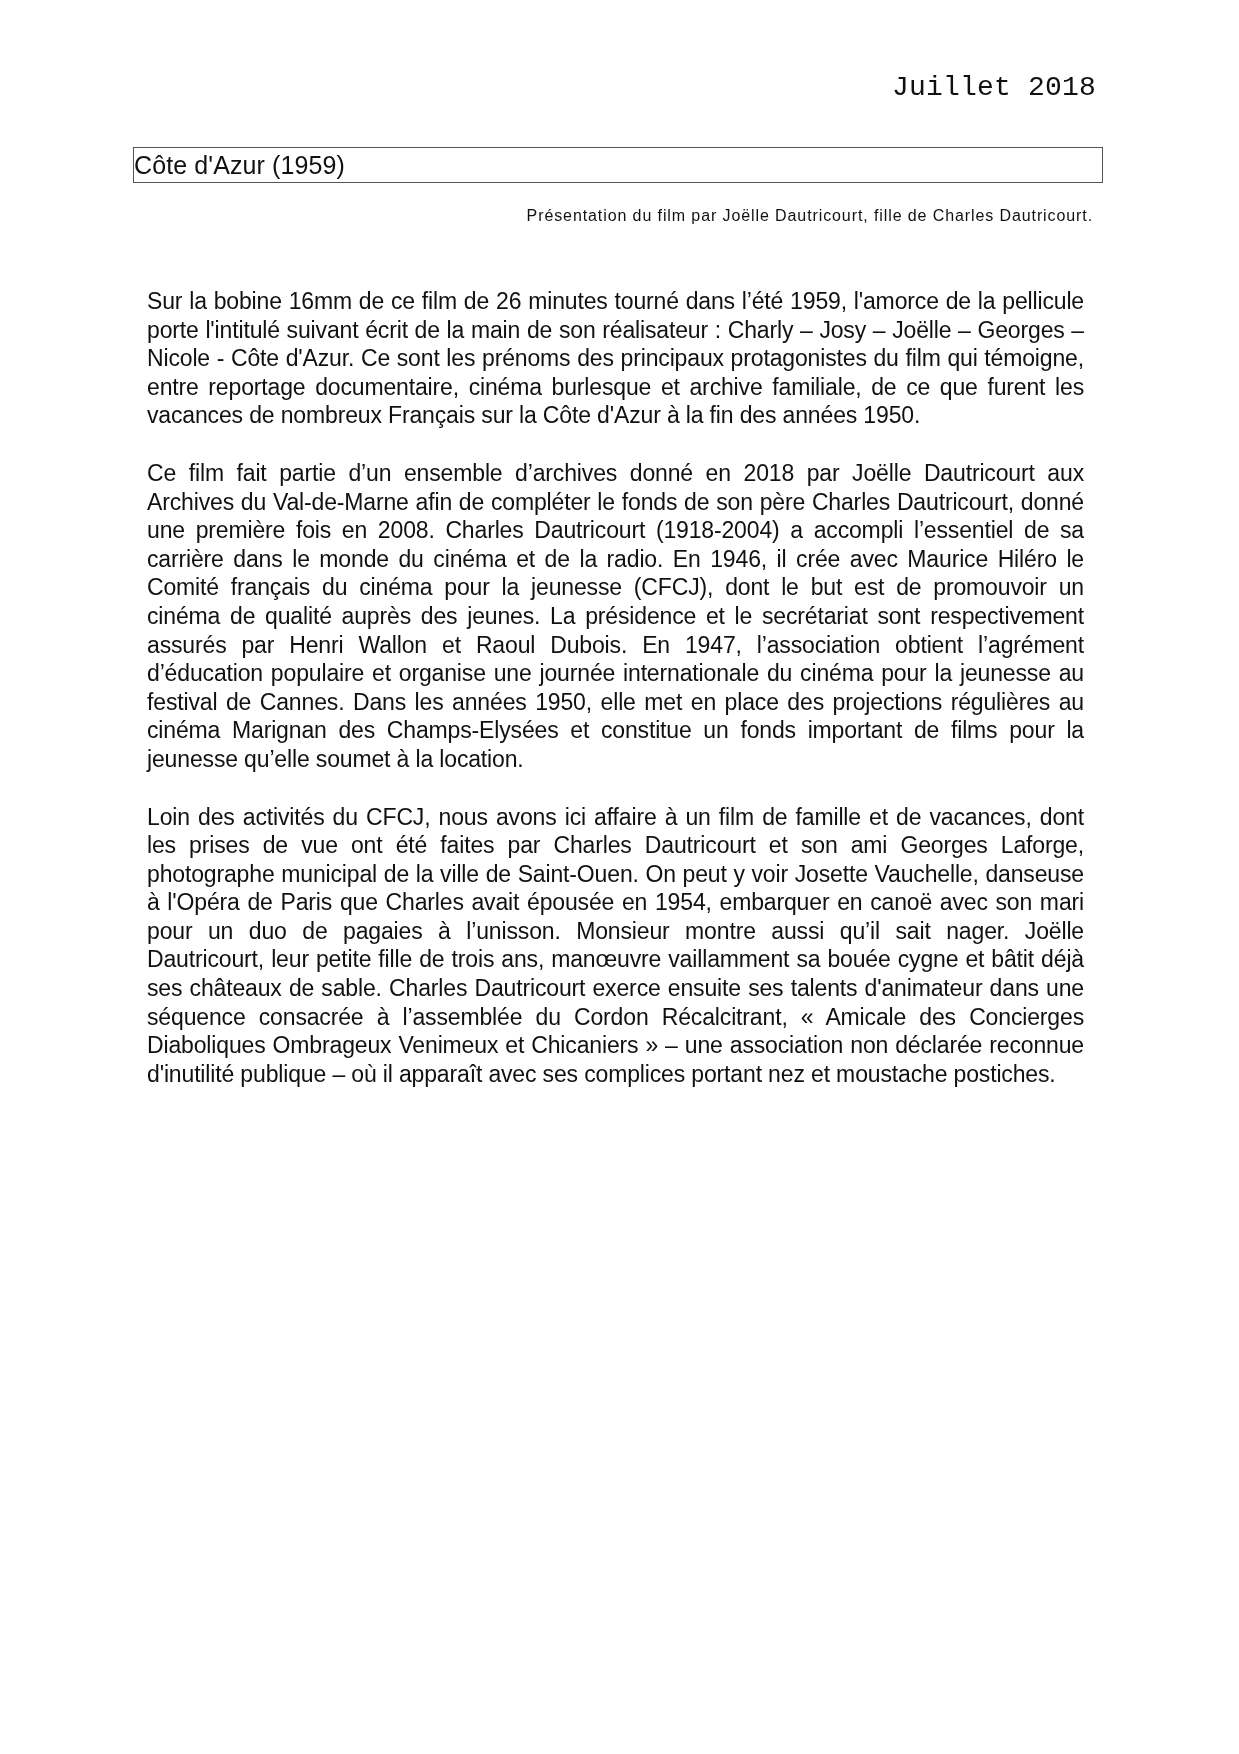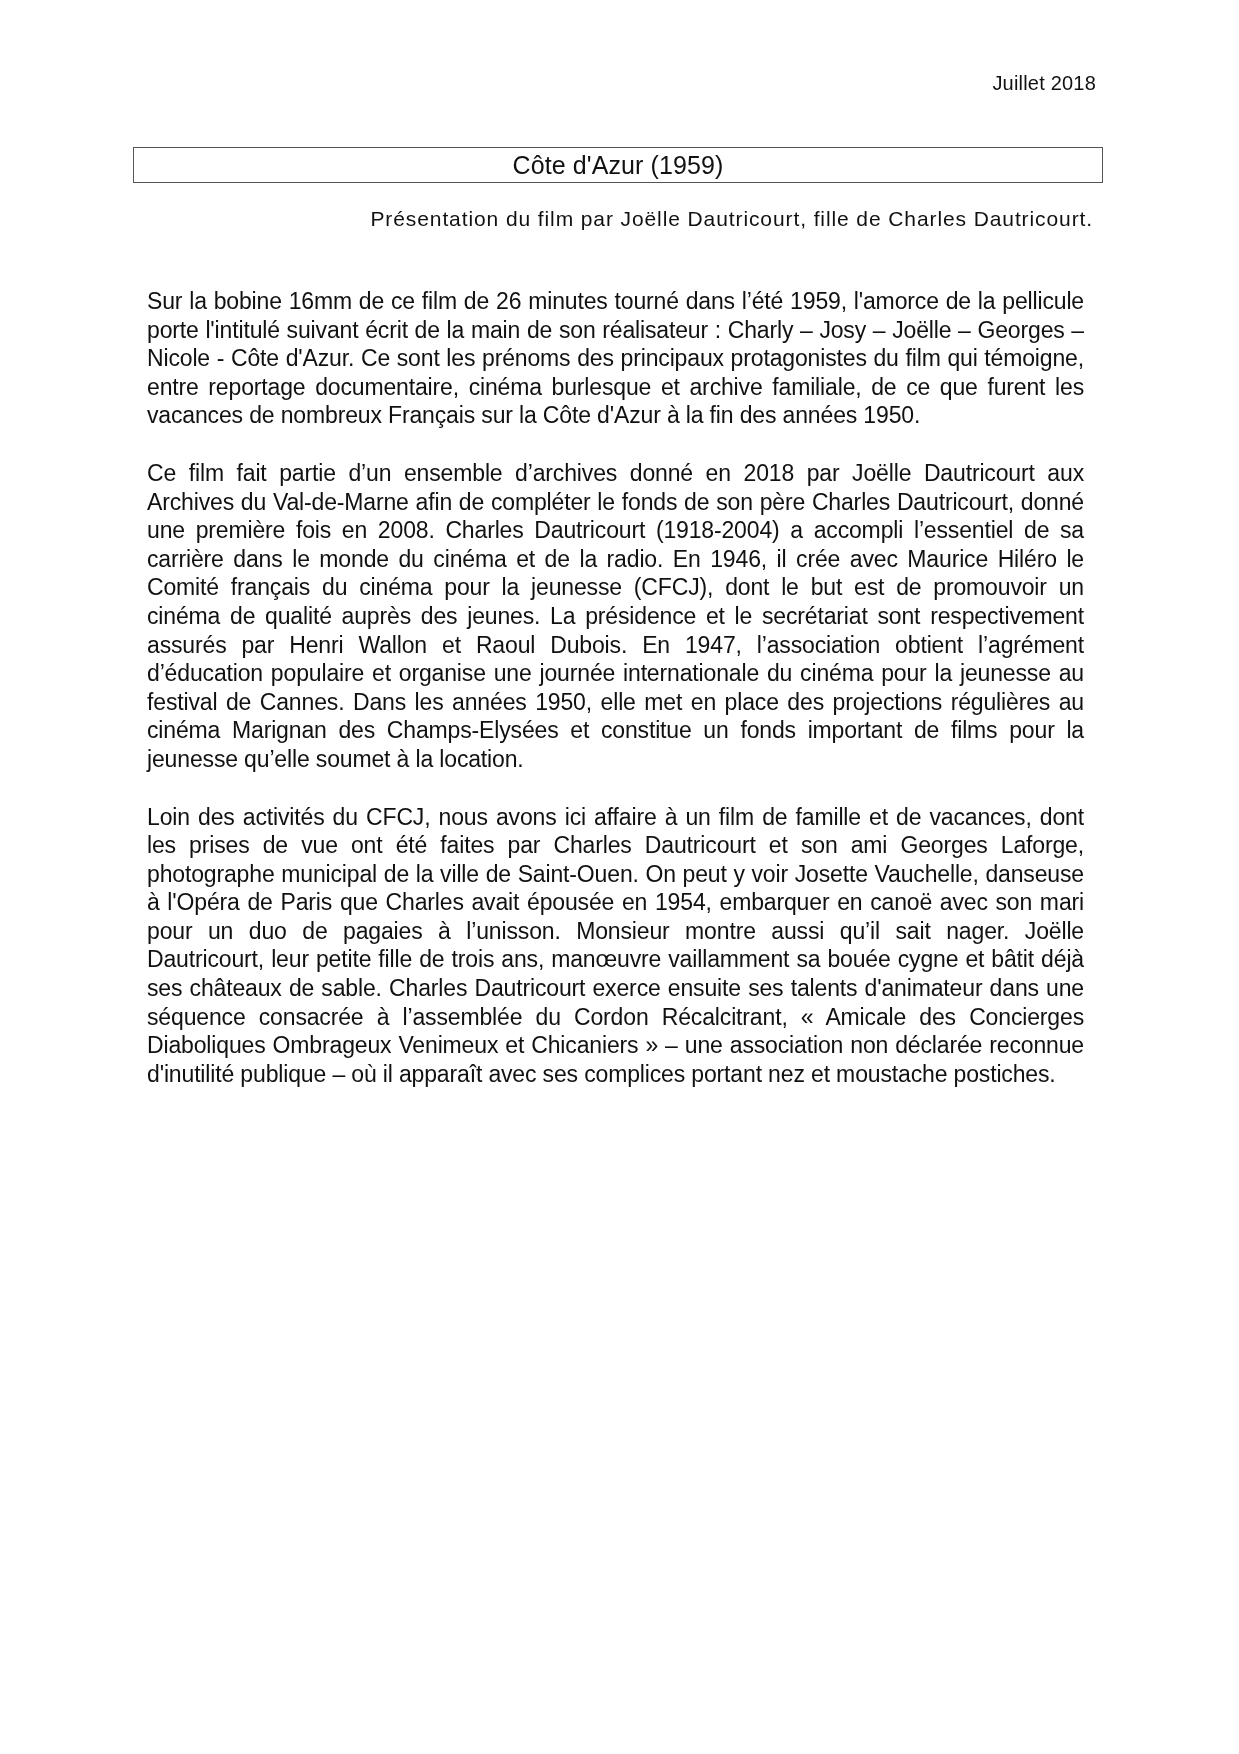"Juillet 2018" .date { font-family: none -> Liberation Mono, monospace; font-size: 20px -> 28px }
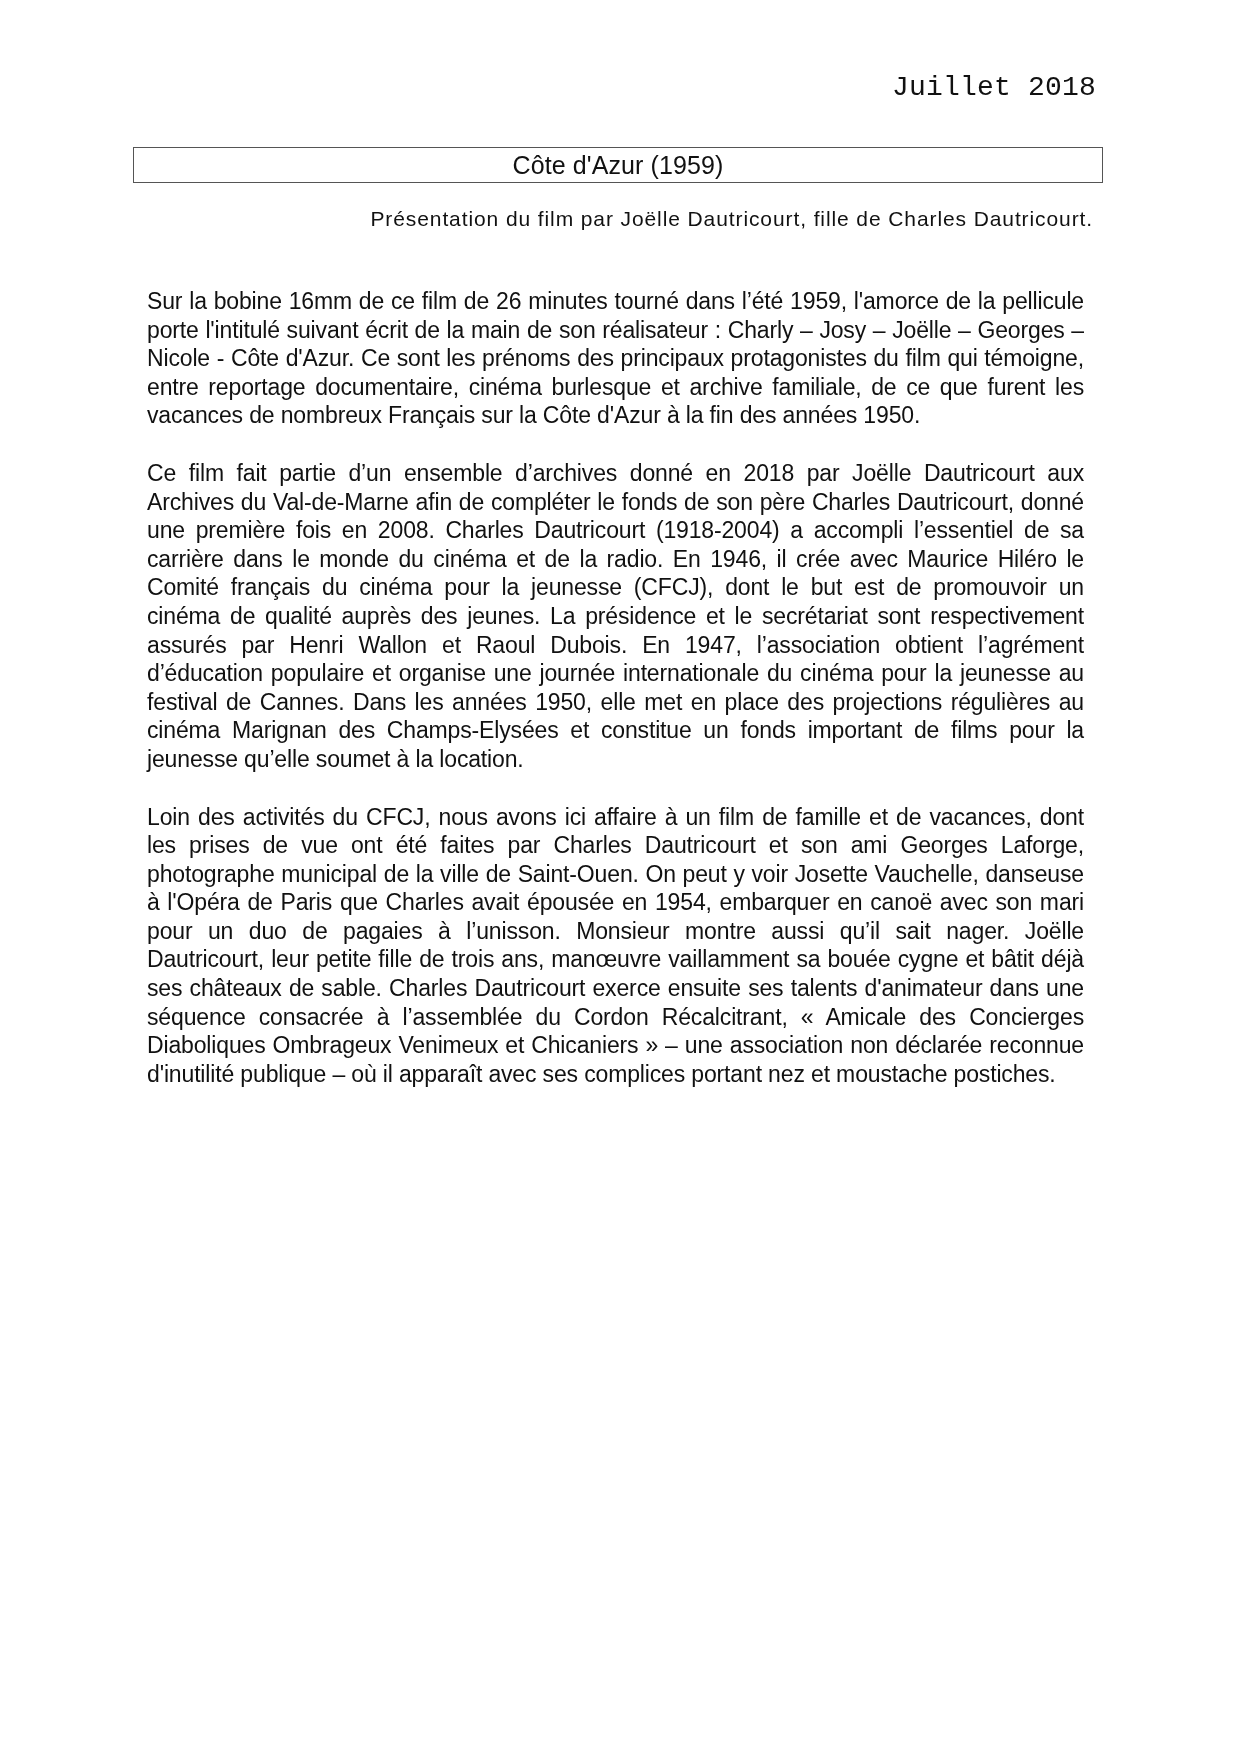"Côte d'Azur (1959)" .title-box { justify-content: center -> none }
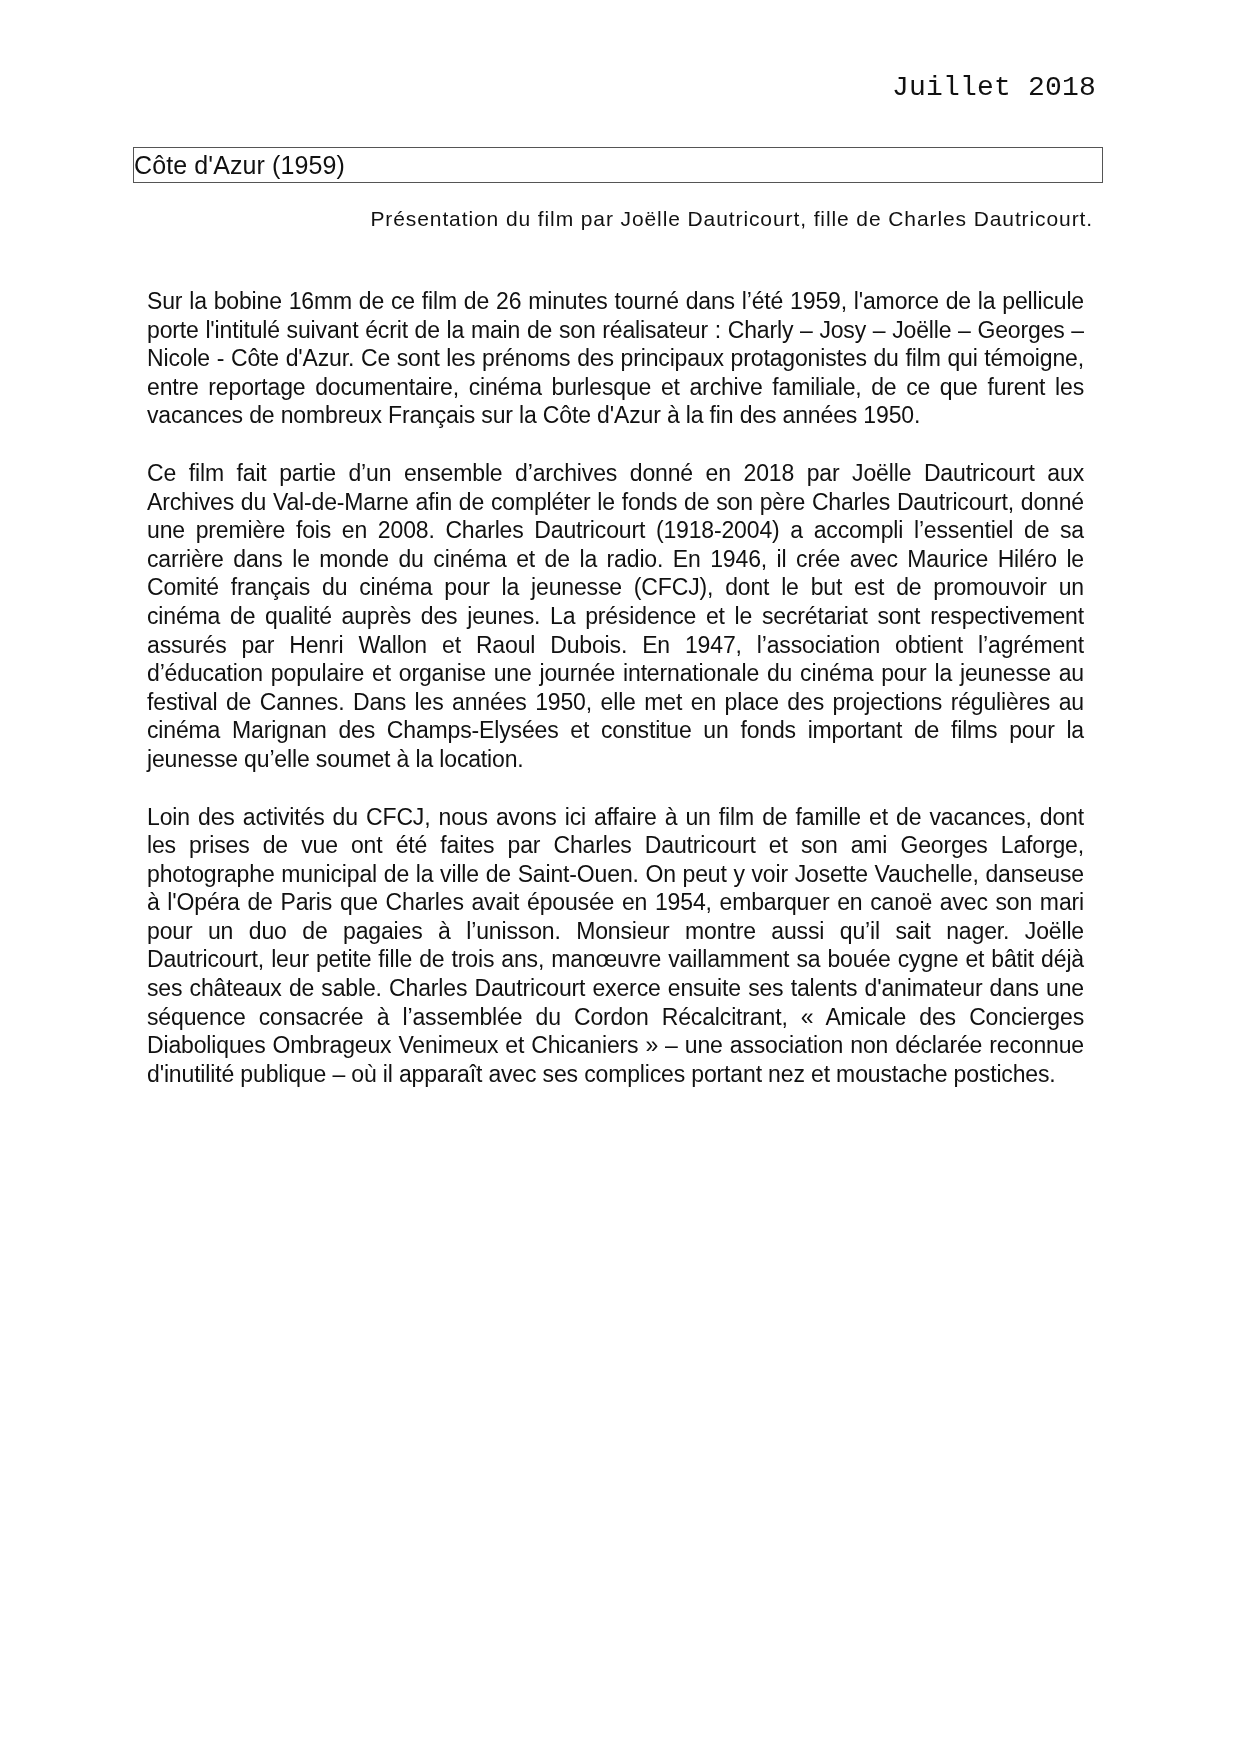"Présentation du film par Joëlle" .subtitle { font-size: 21px -> 16px }
